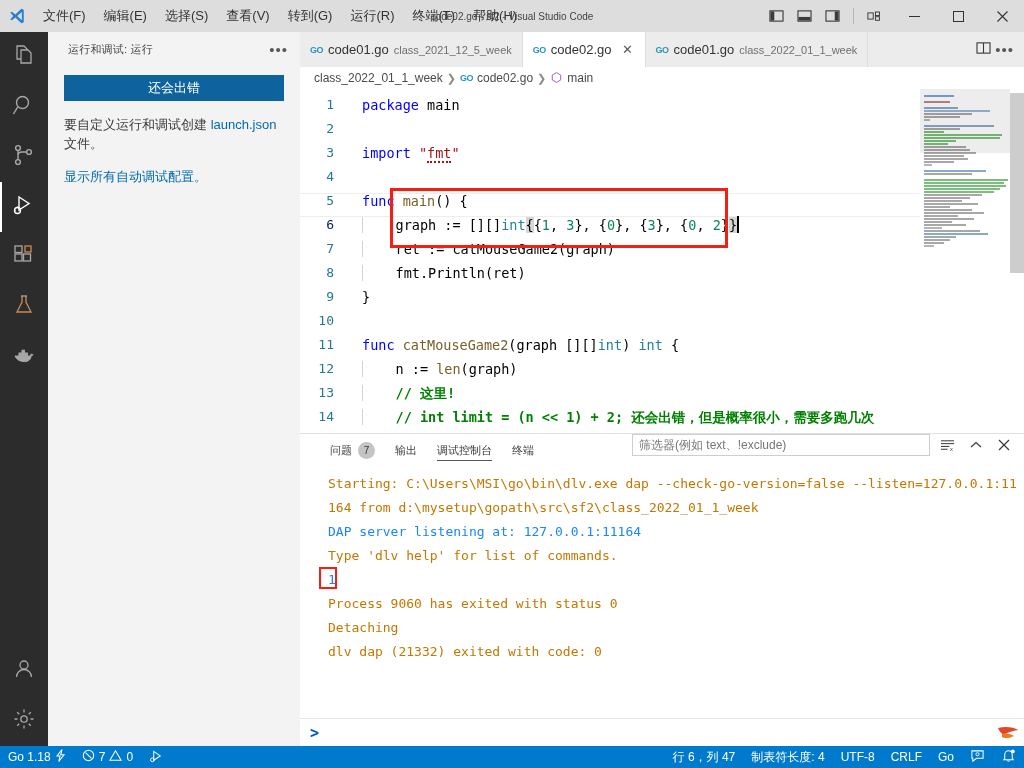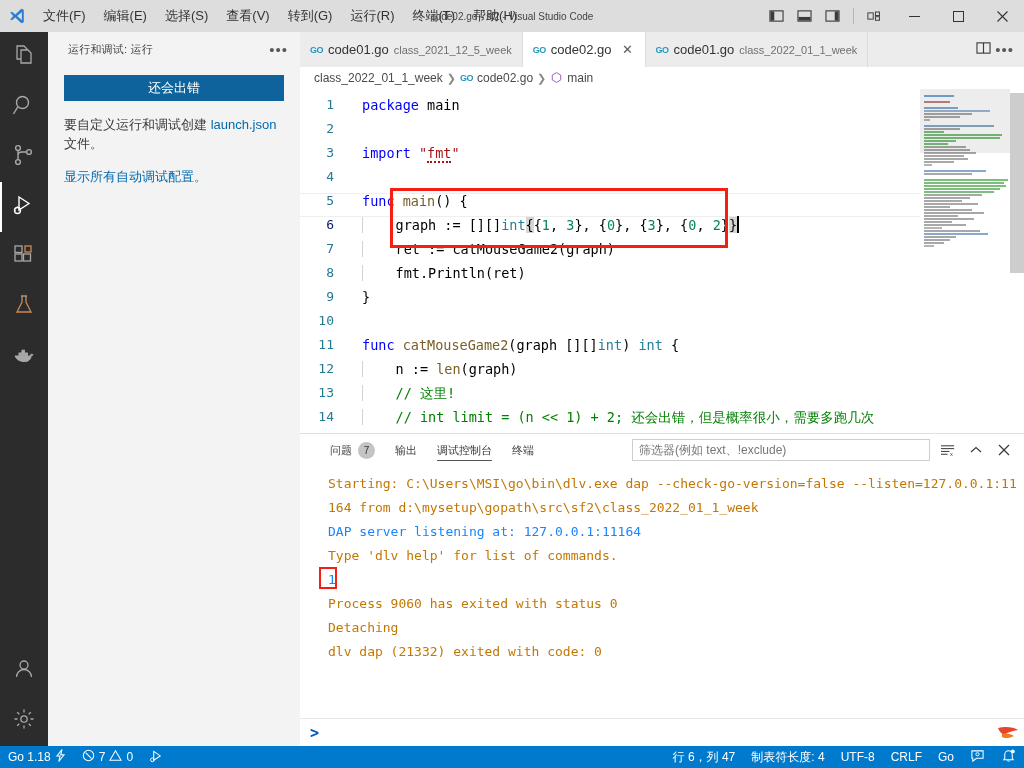"// 这里!" .tok-com { font-weight: none -> bold }
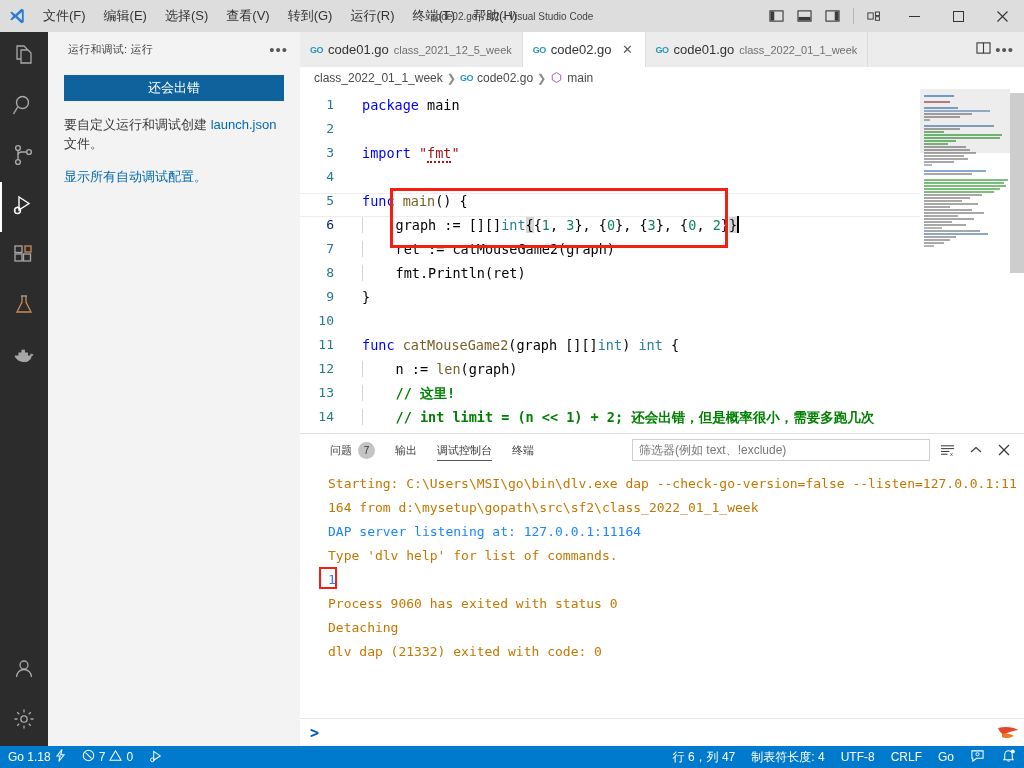"问题" .panel-tabs { align-items: center -> flex-start }
